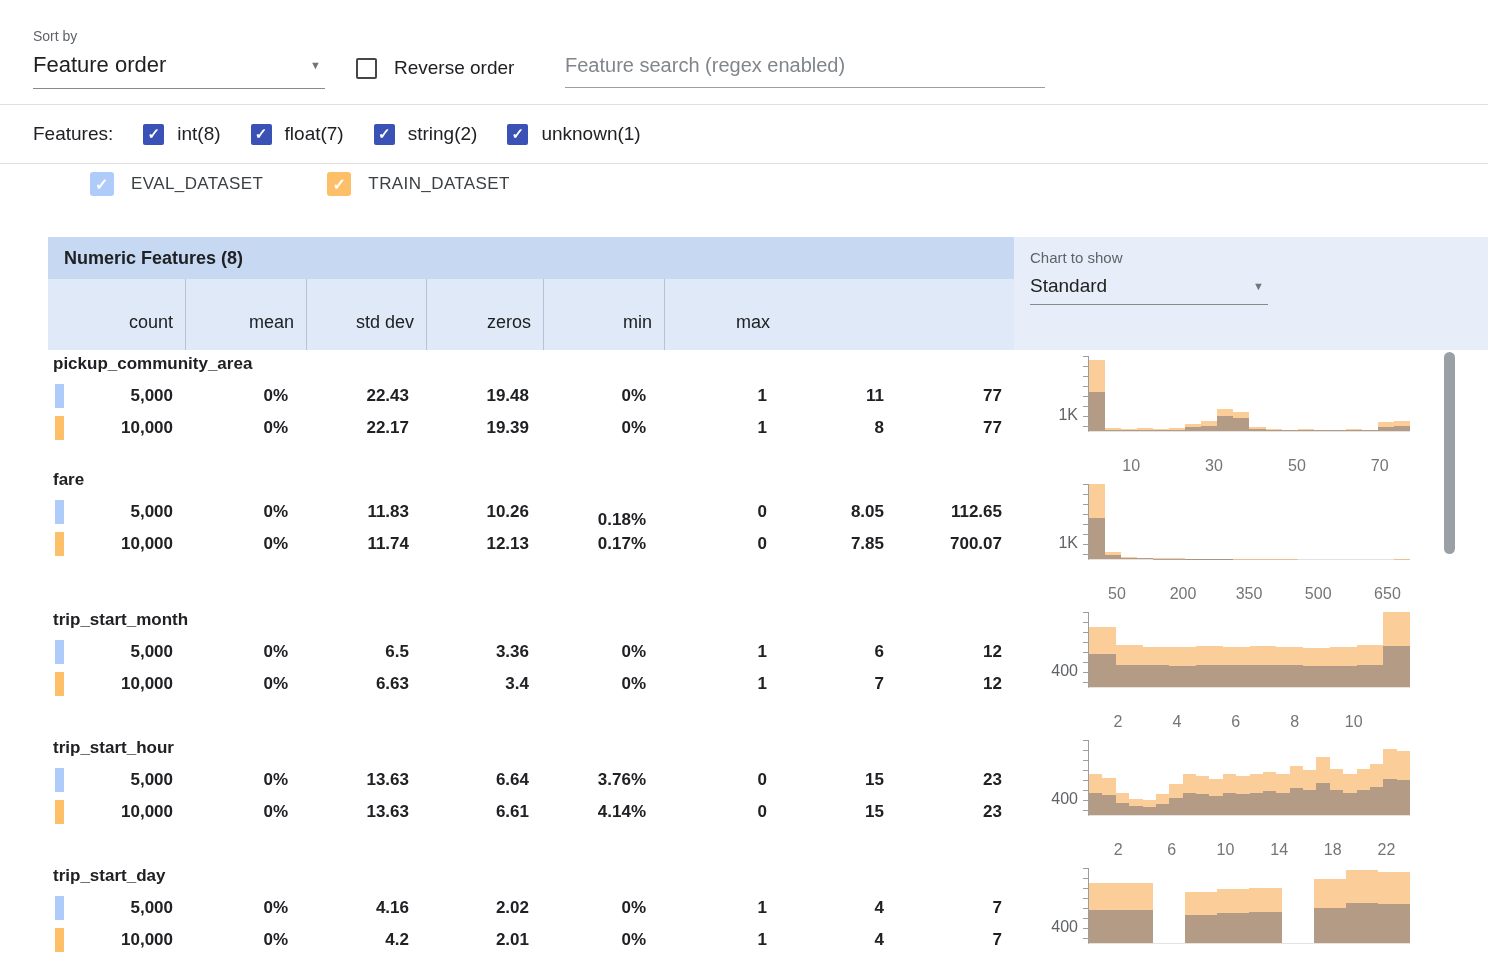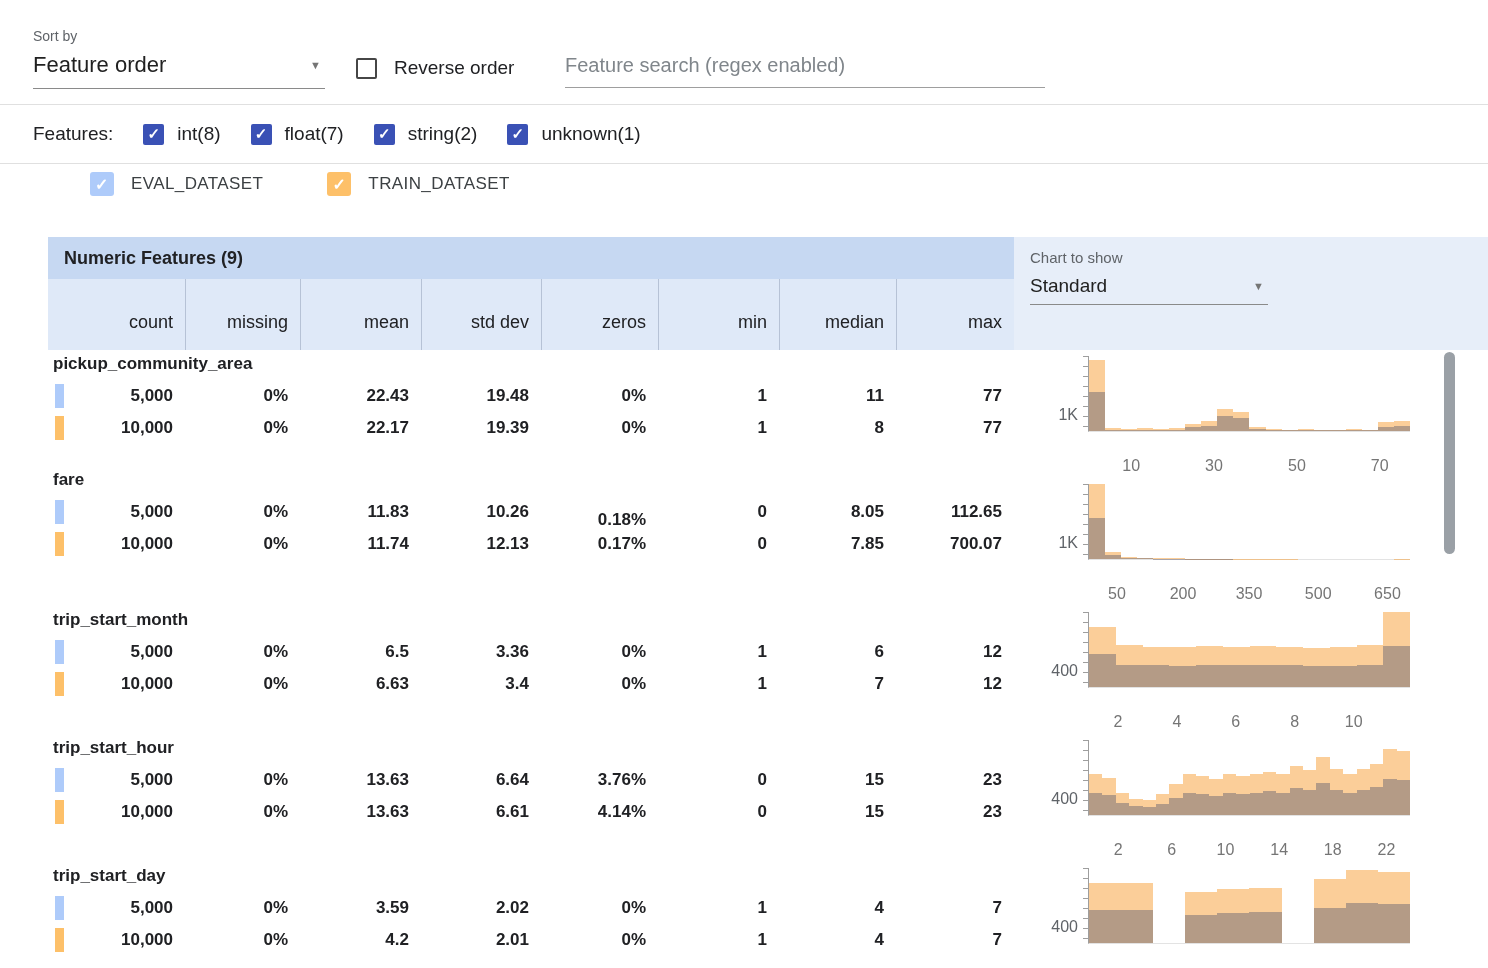"Numeric Features (9)" span { text: 9 -> 8 }
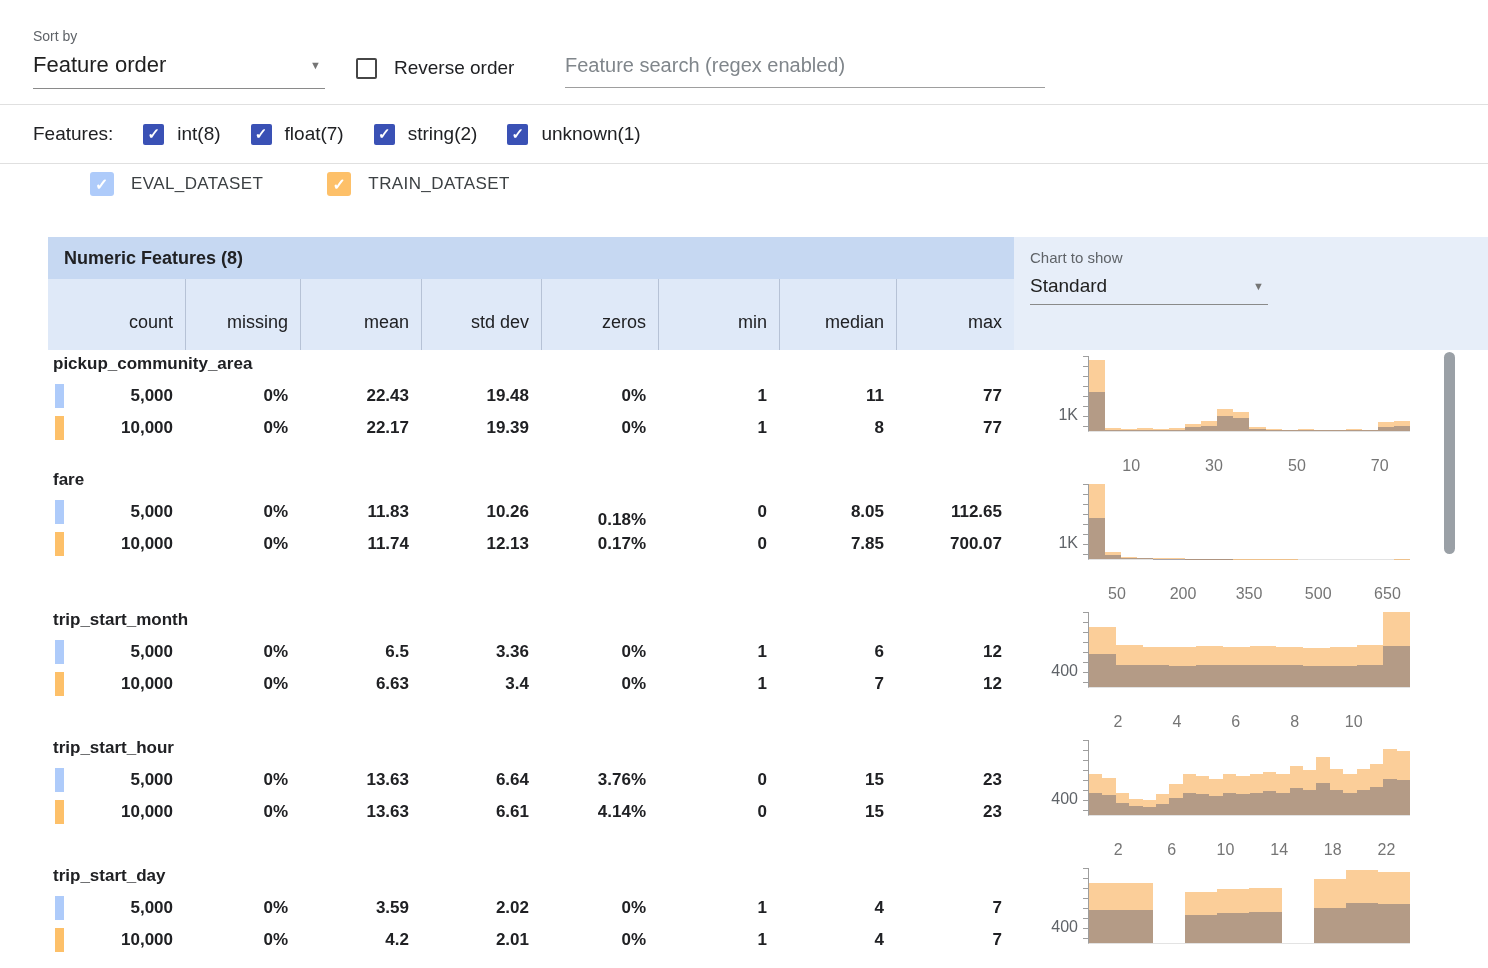"missing" div.col-cell { html: <div>missing</div> -> none }
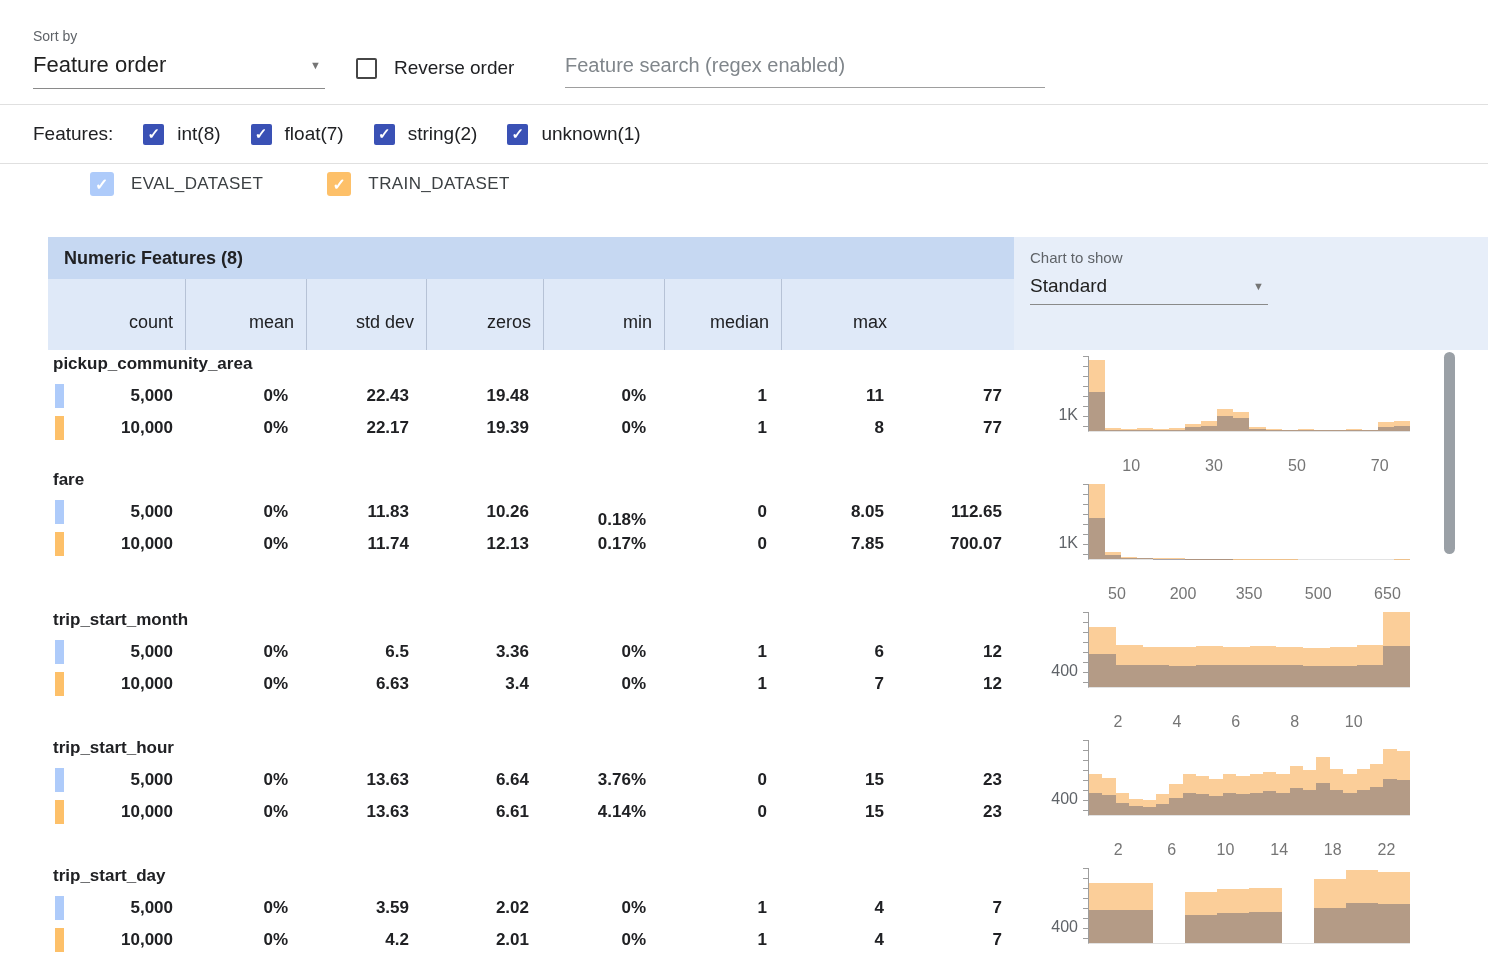"median" div.col-cell { html: <div>median</div> -> none }
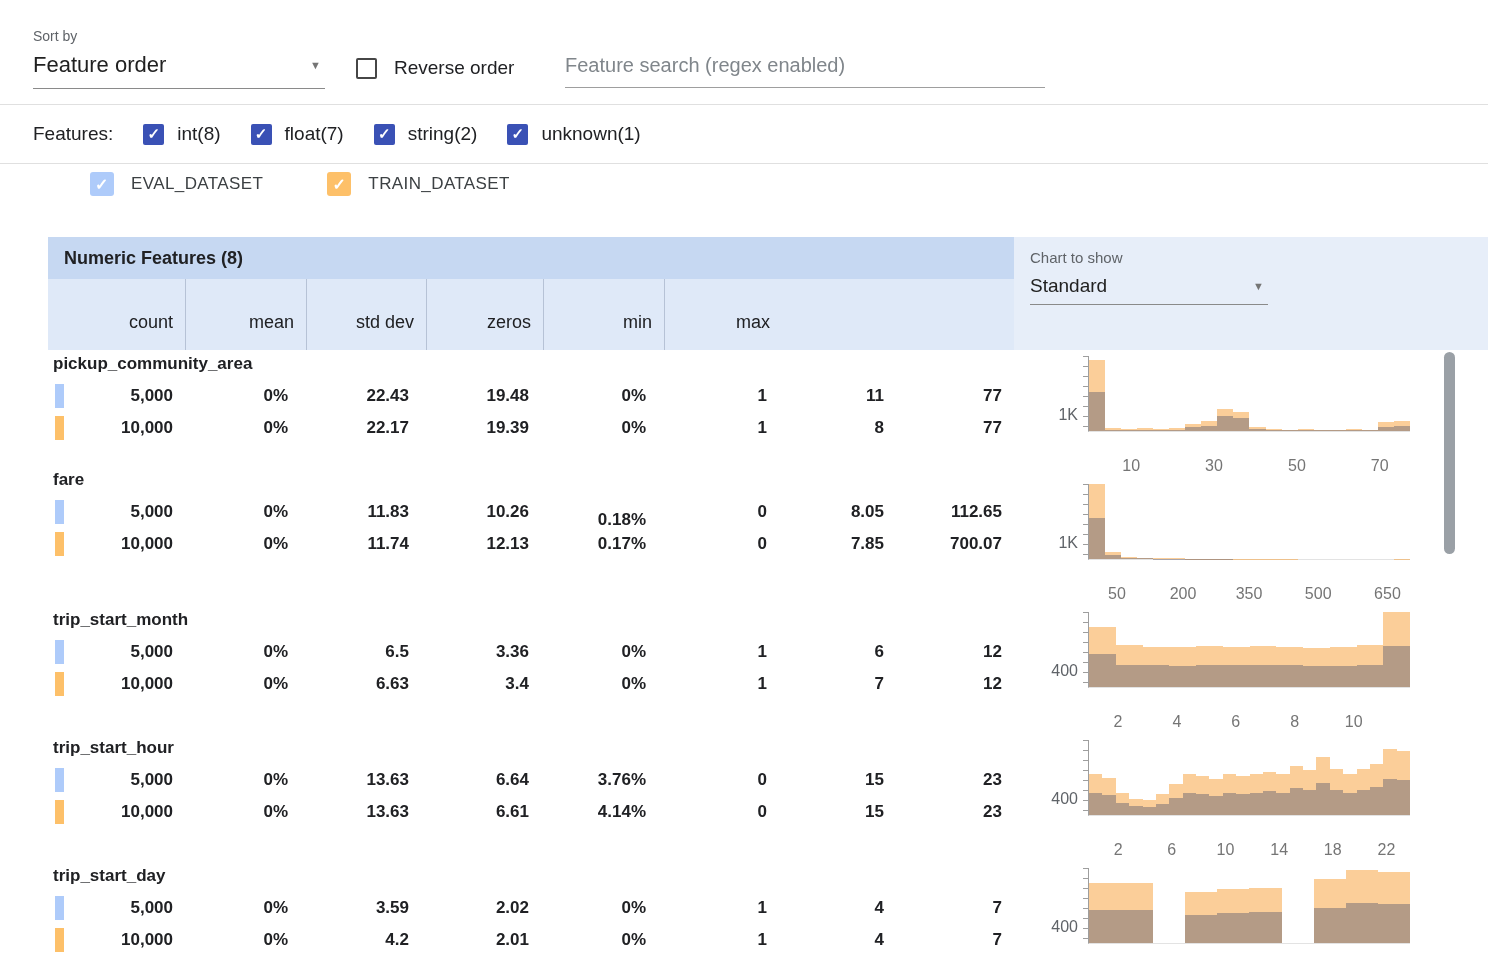"3.59" div.cell { text: 3.59 -> 4.16 }
